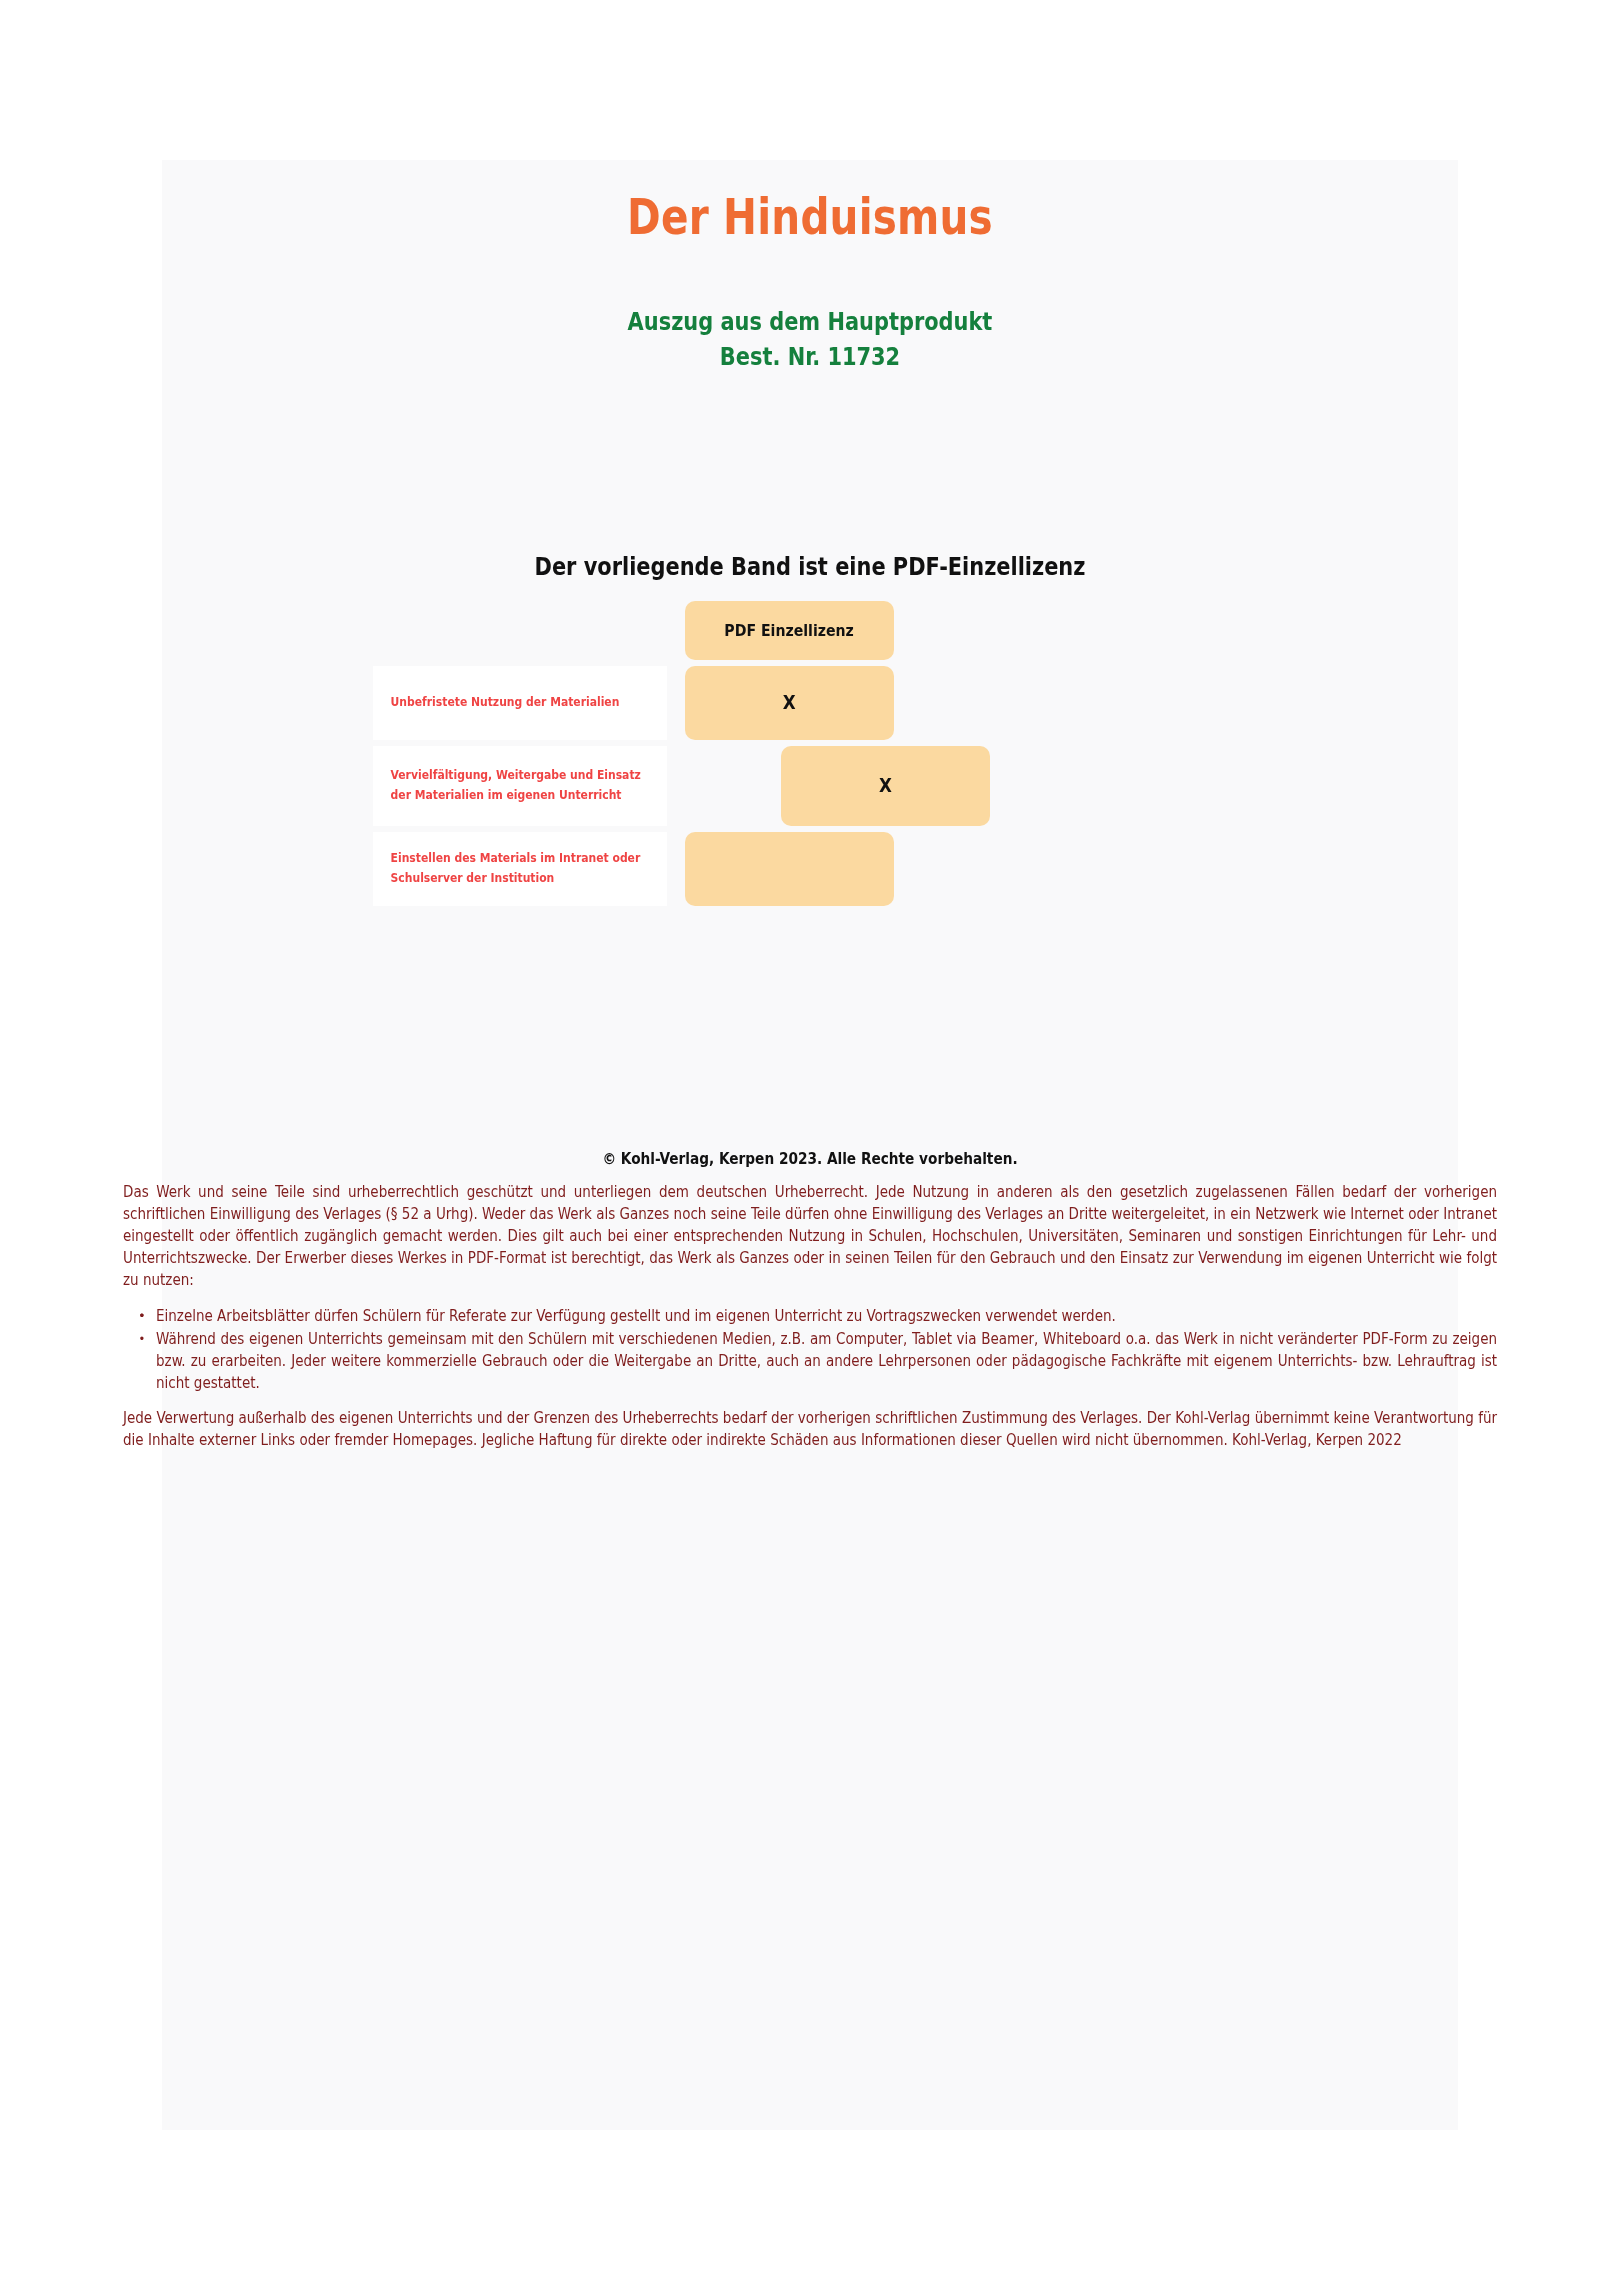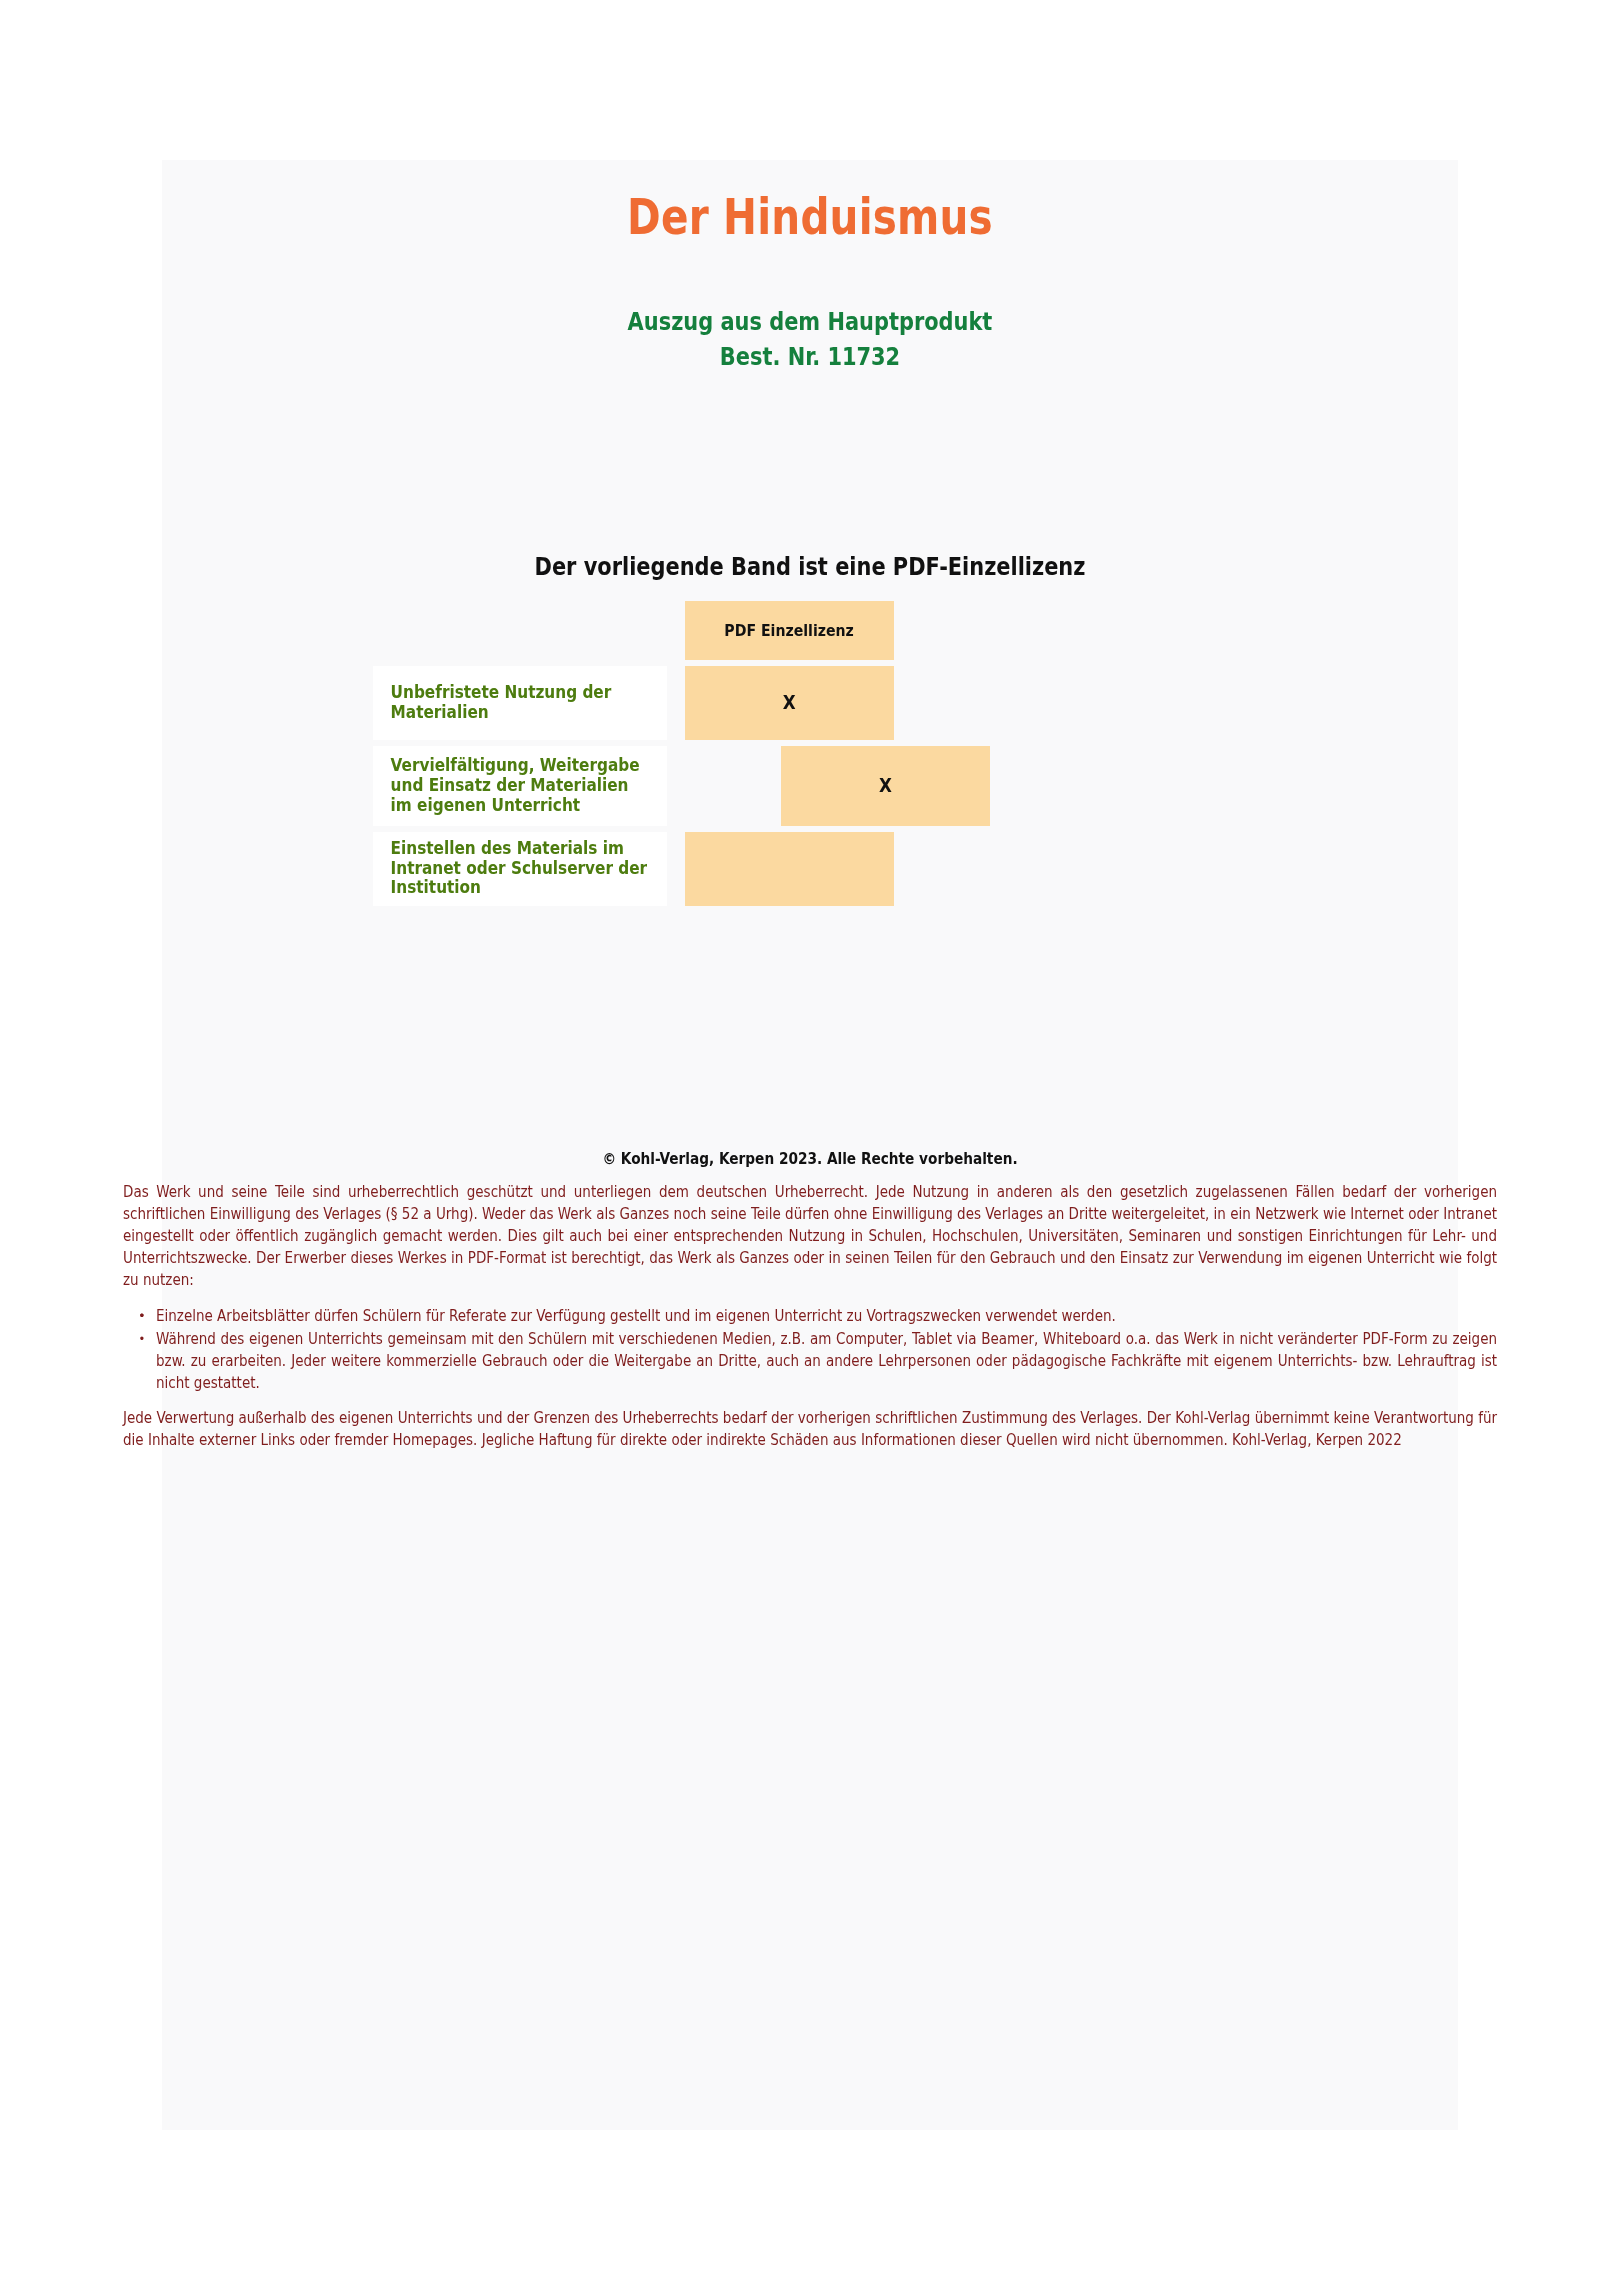"PDF Einzellizenz" .lt-mark { border-radius: none -> 10px }
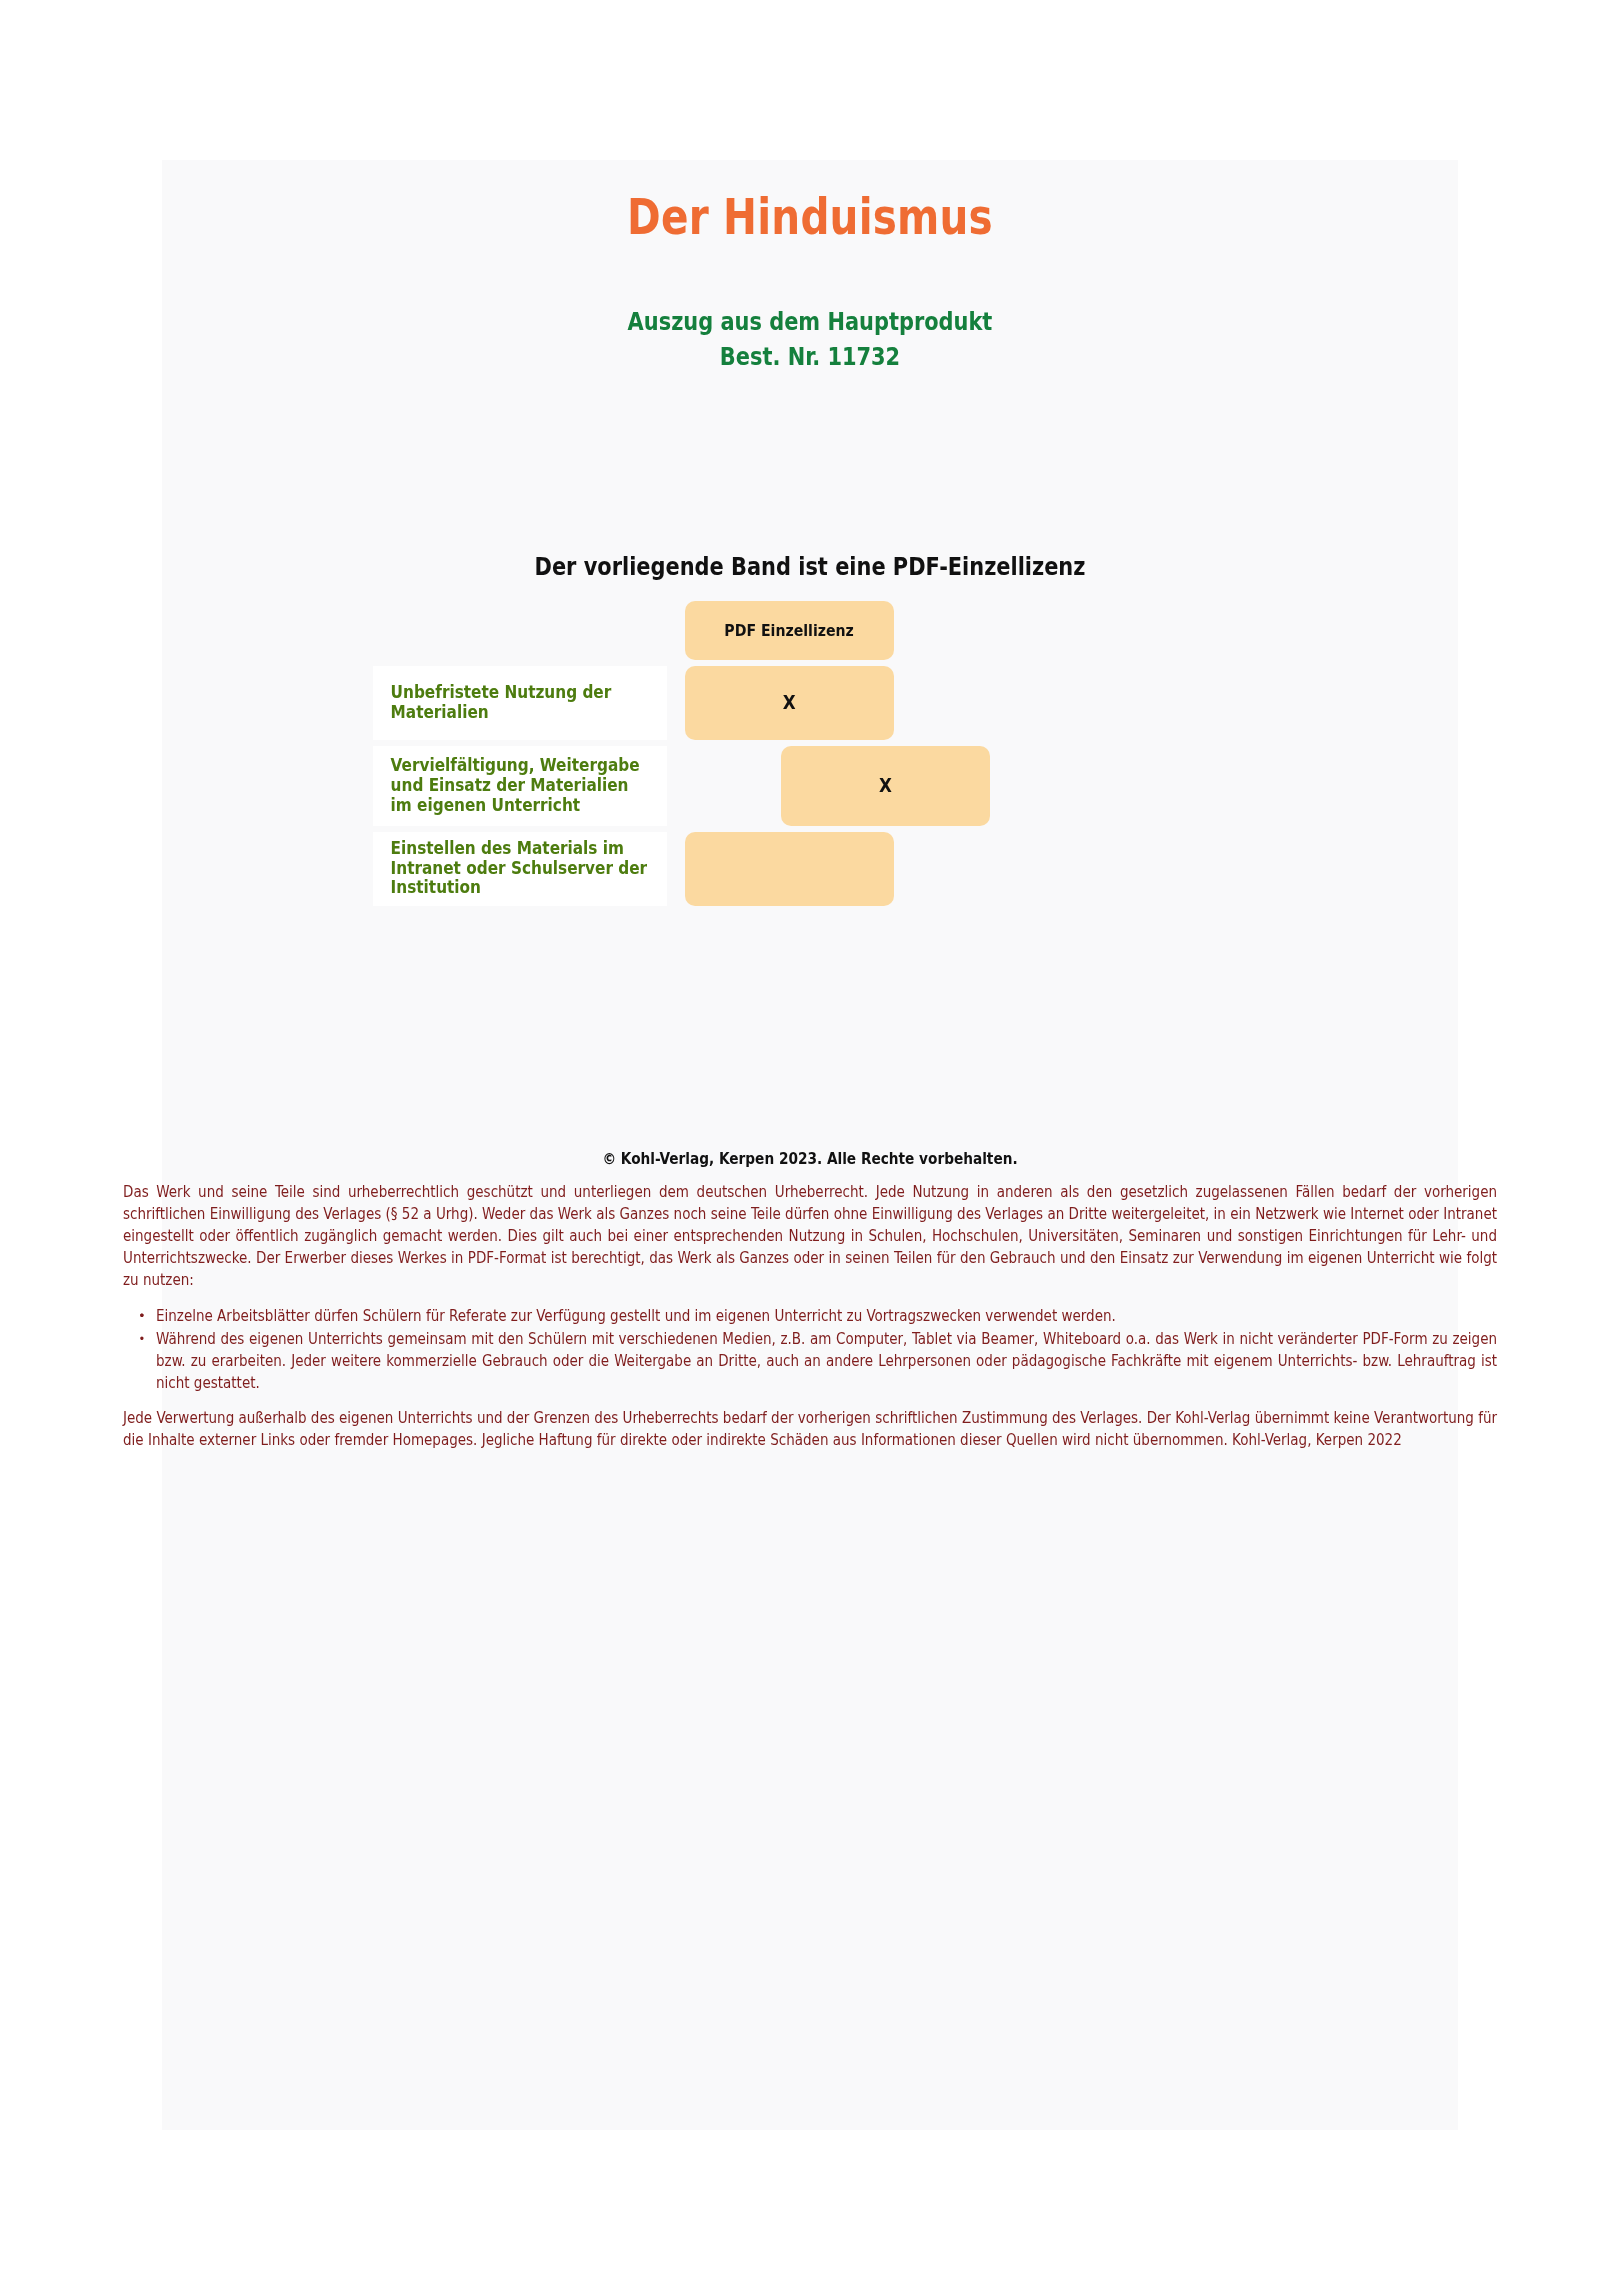"Unbefristete Nutzung der Materialien" .lt-label { color: #4d7c0f -> #ef4444; font-size: 17px -> 12px }
